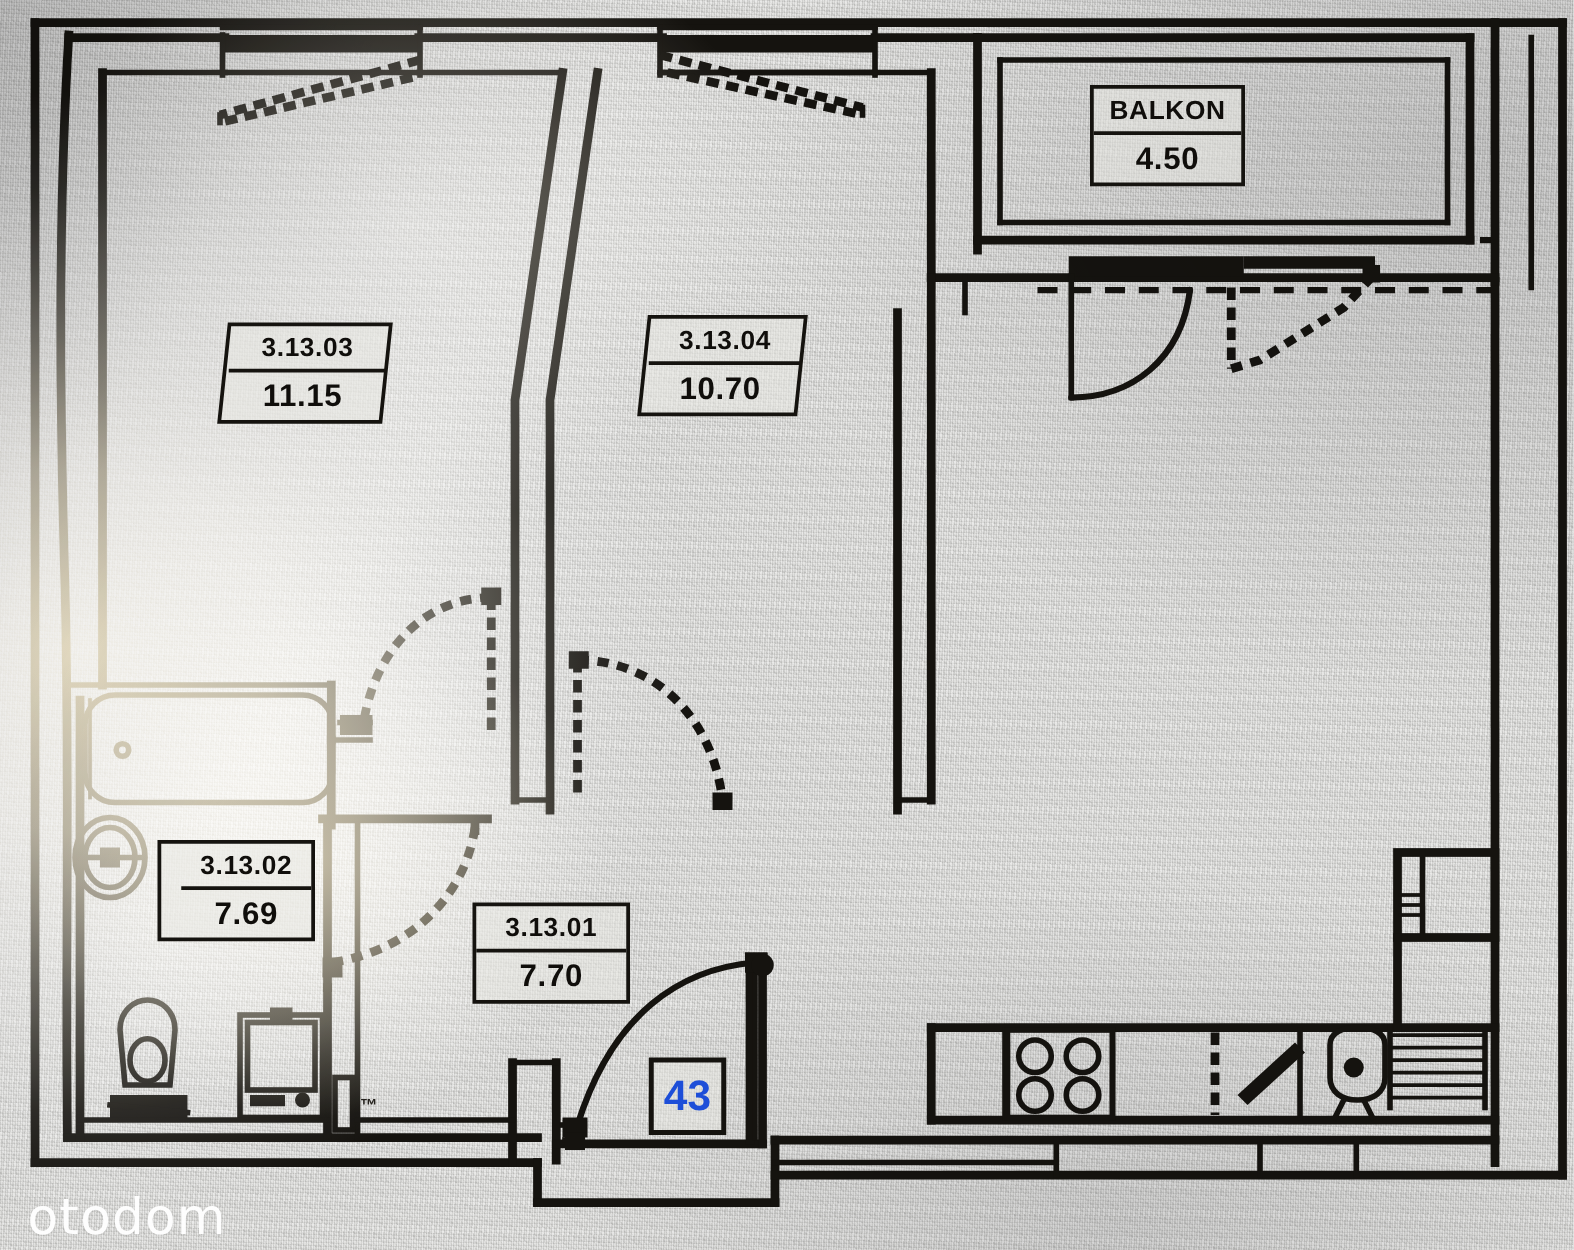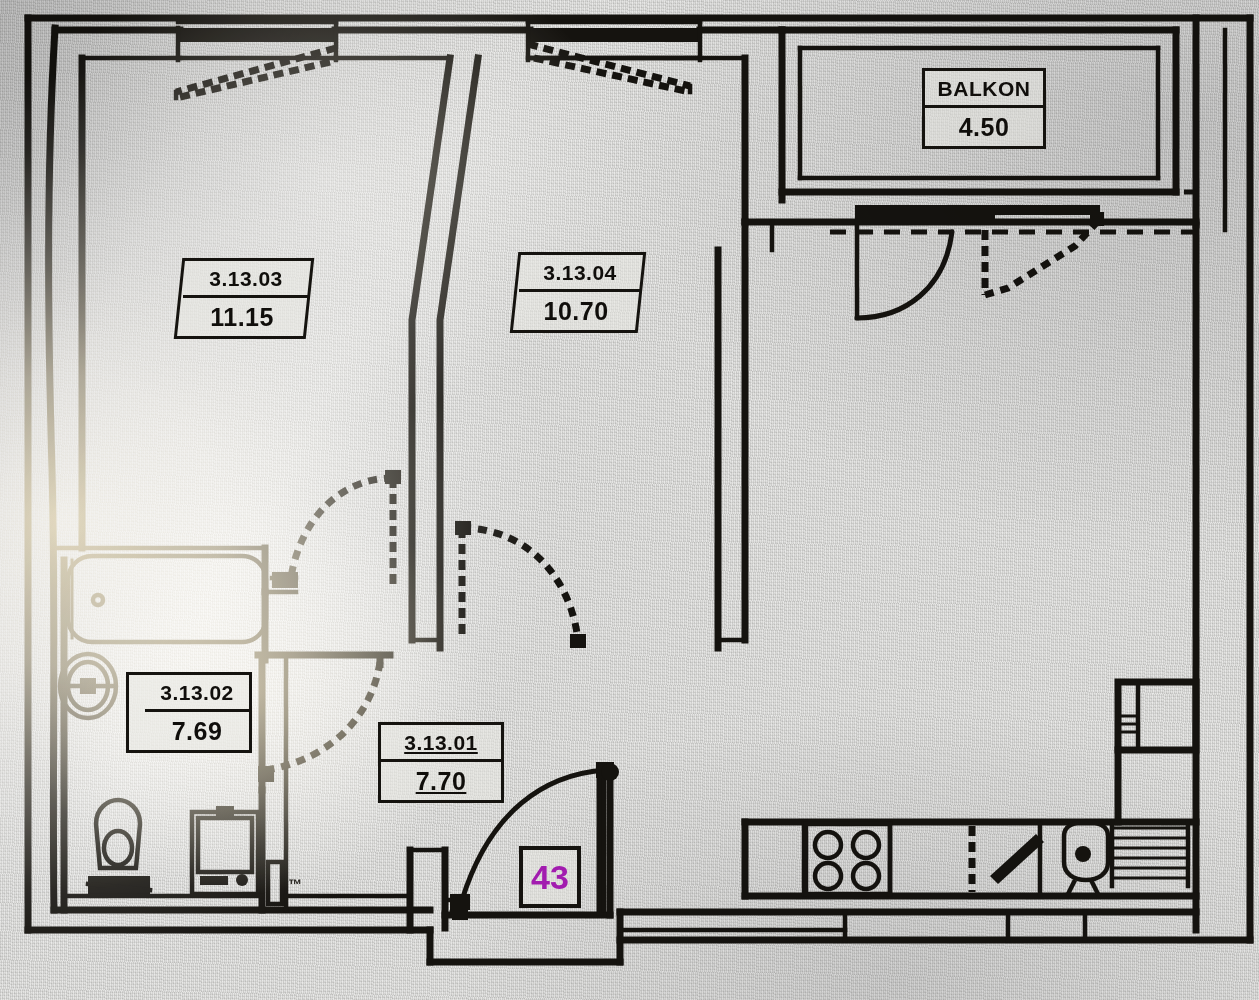"BALKON" div.room-label { left: 922px -> 872px }
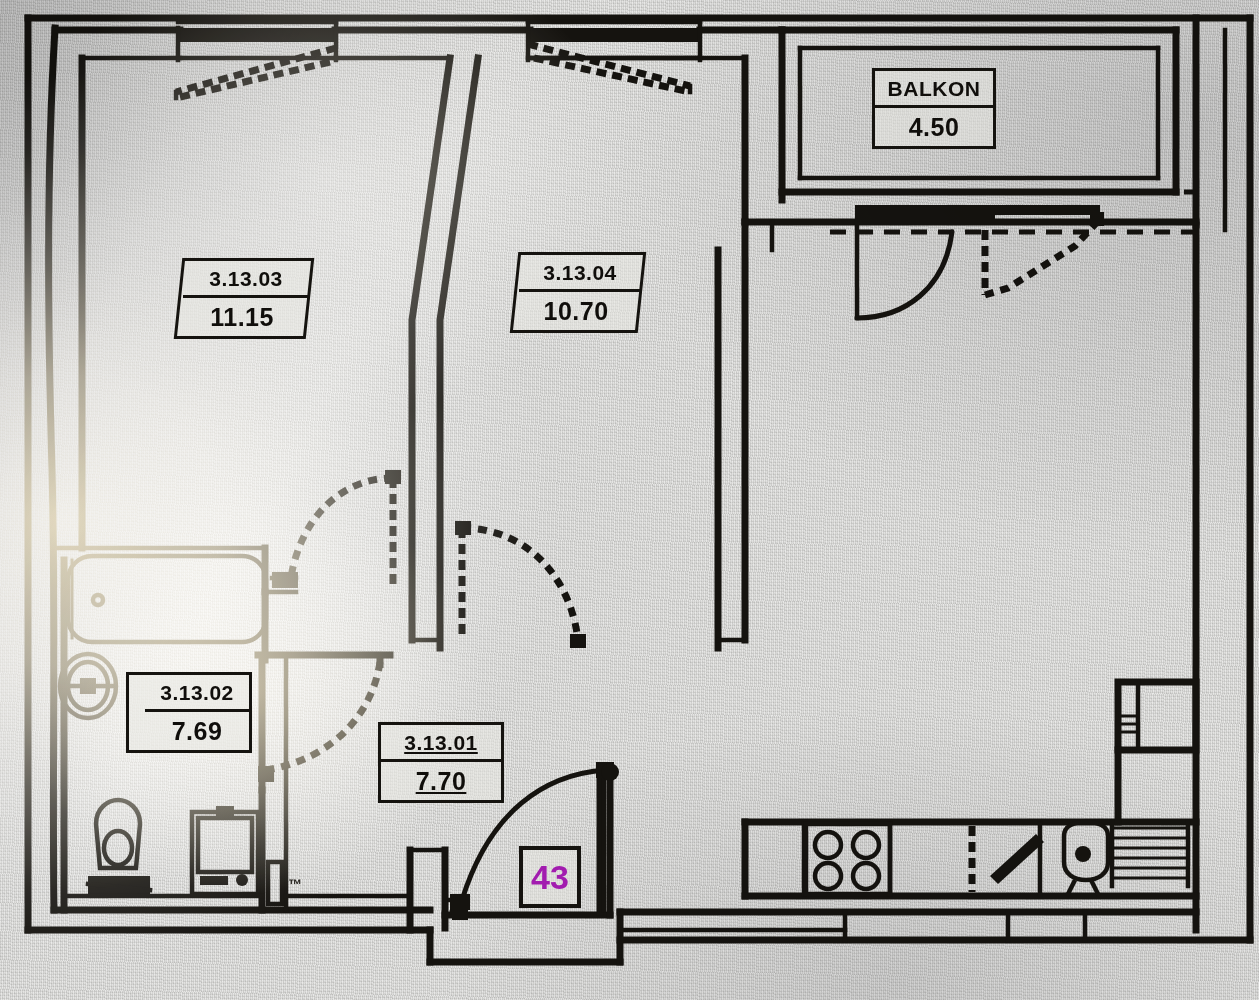"3.13.01" div.room-label { text-decoration: underline -> none }
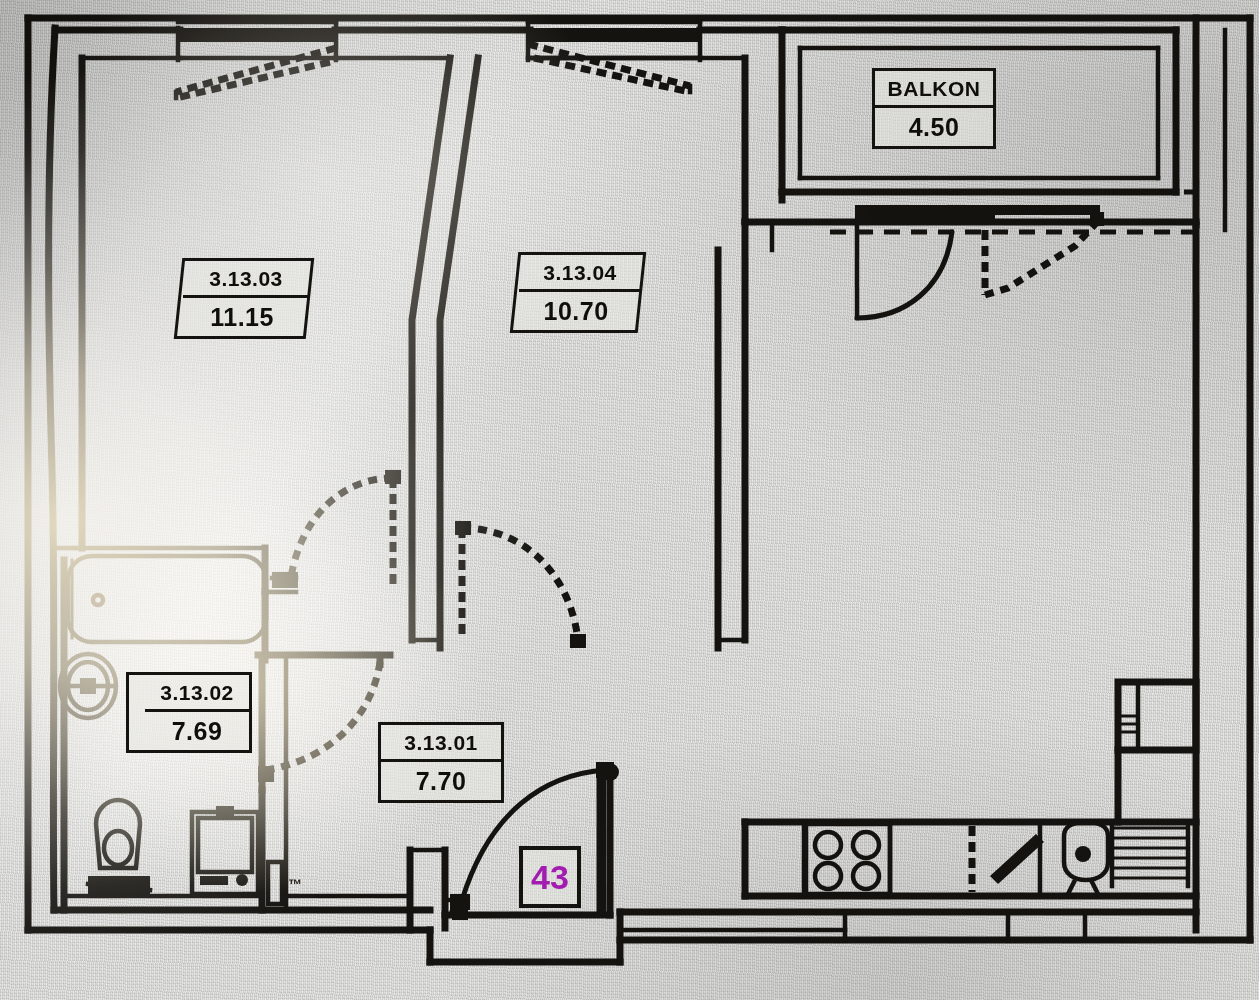"43" #apt-number-badge { color: #a21caf -> #1d4ed8 }
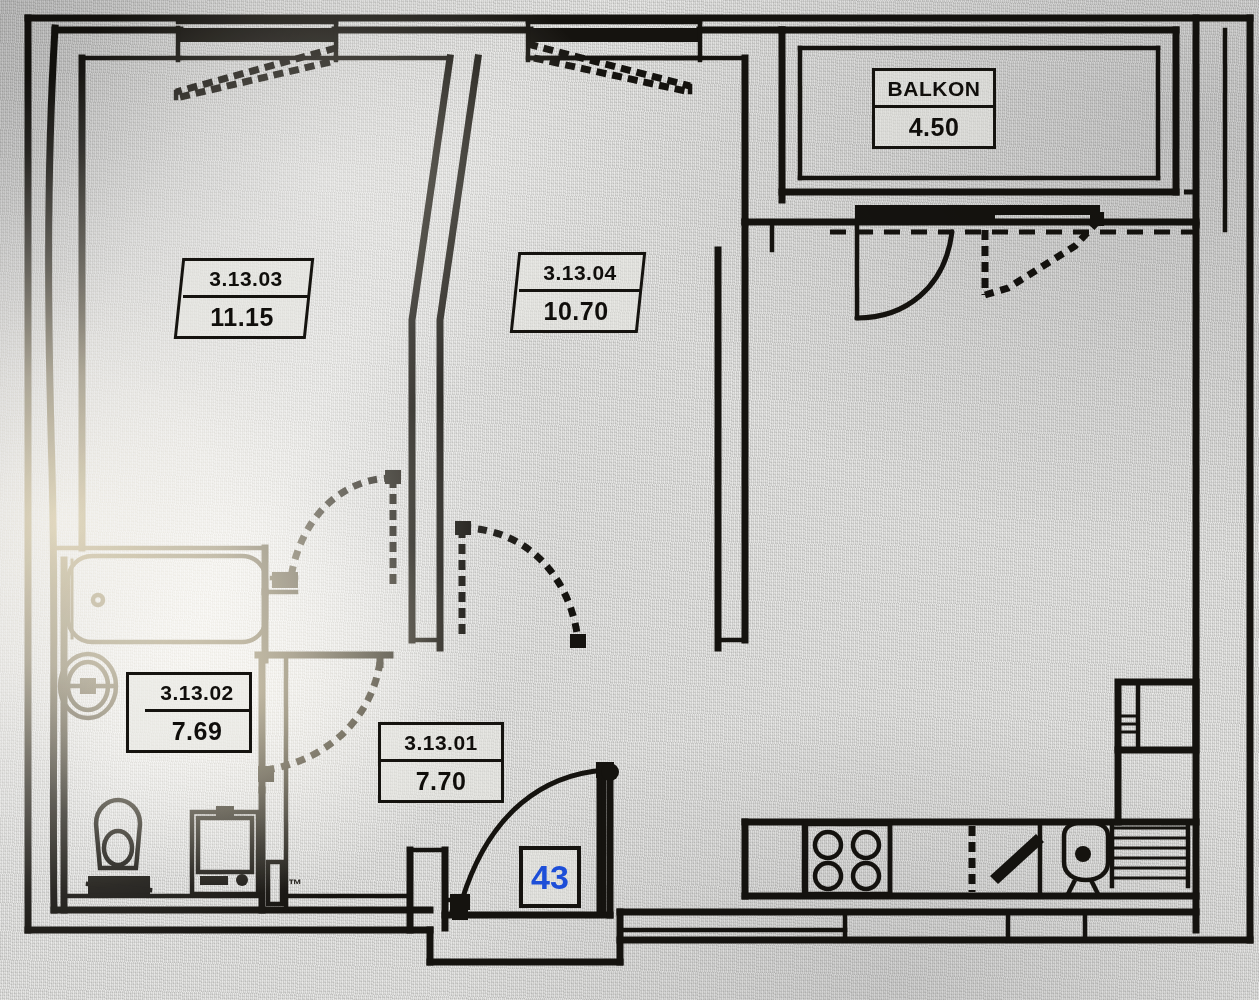"otodom" div { html: none -> <div>otodom</div> }
